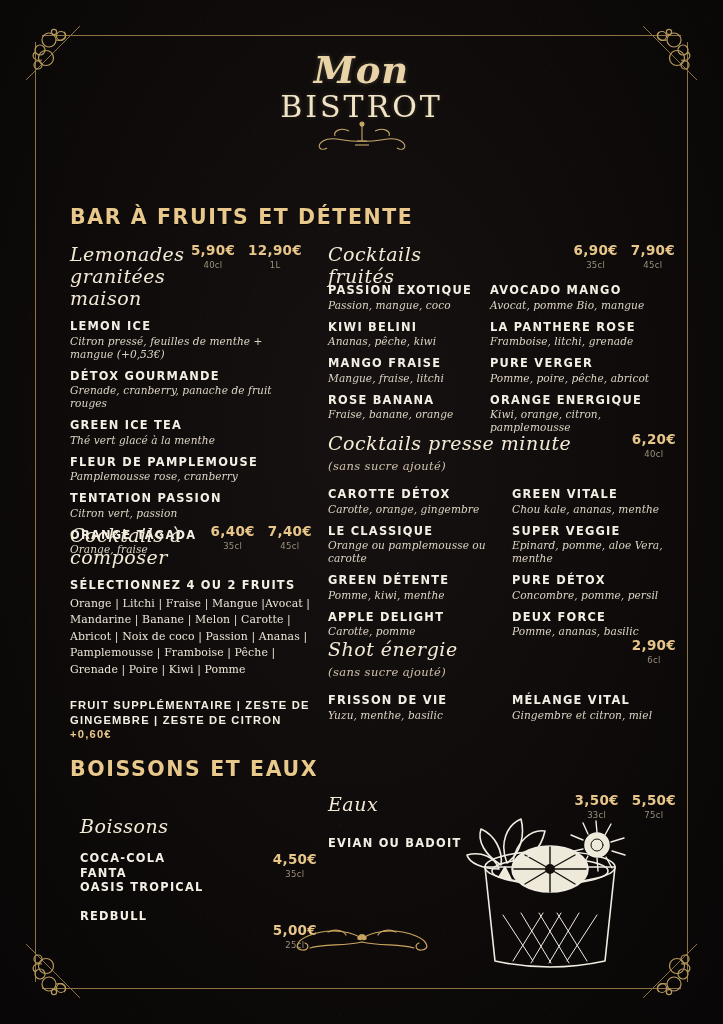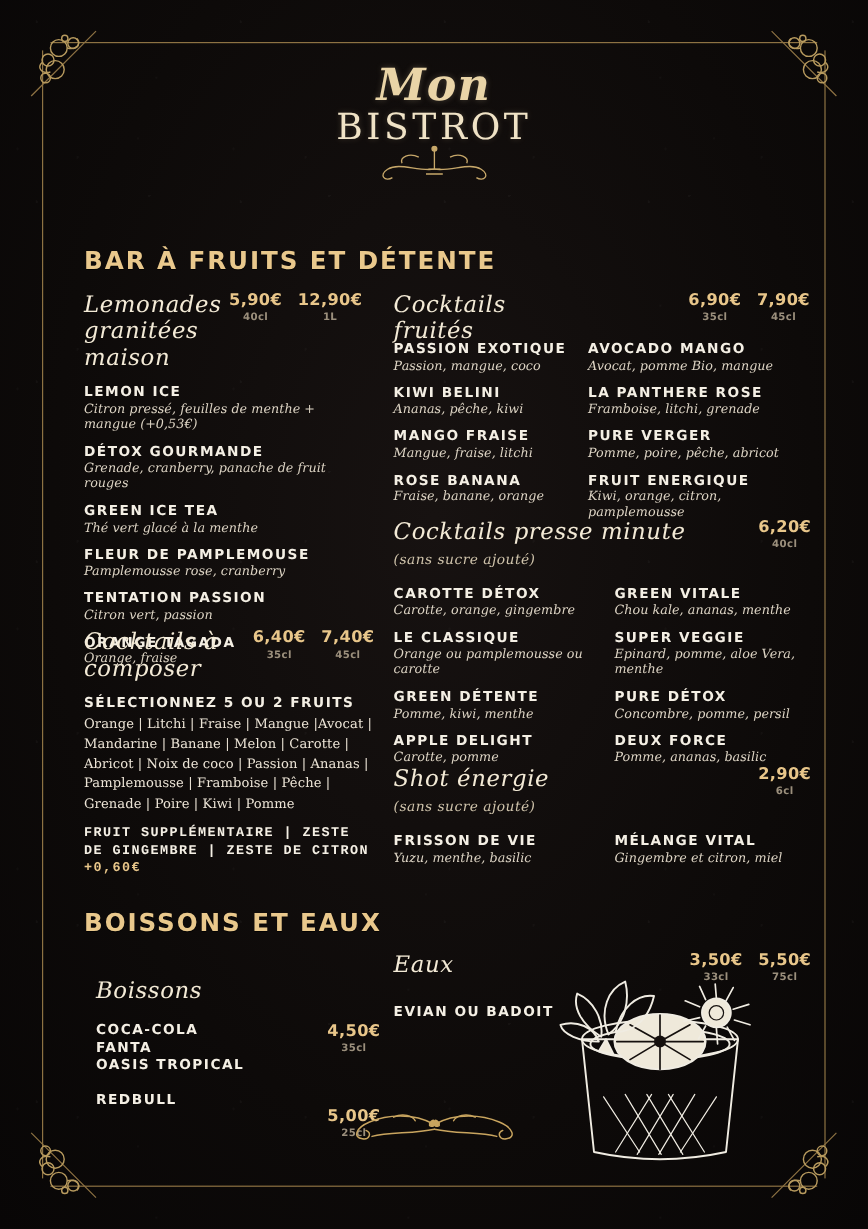"40cl" .vol { font-weight: bold -> normal }
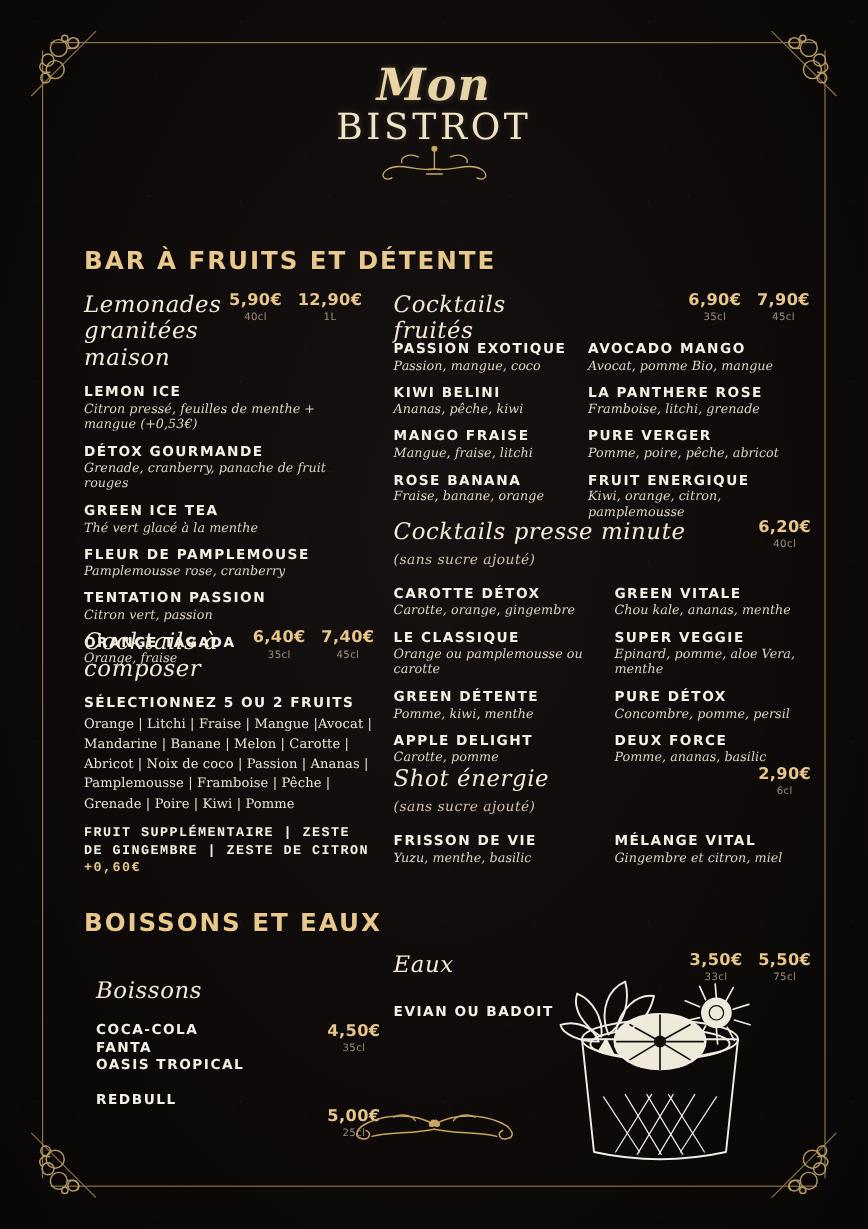"FRUIT ENERGIQUE" div.item-name { text: FRUIT -> ORANGE }
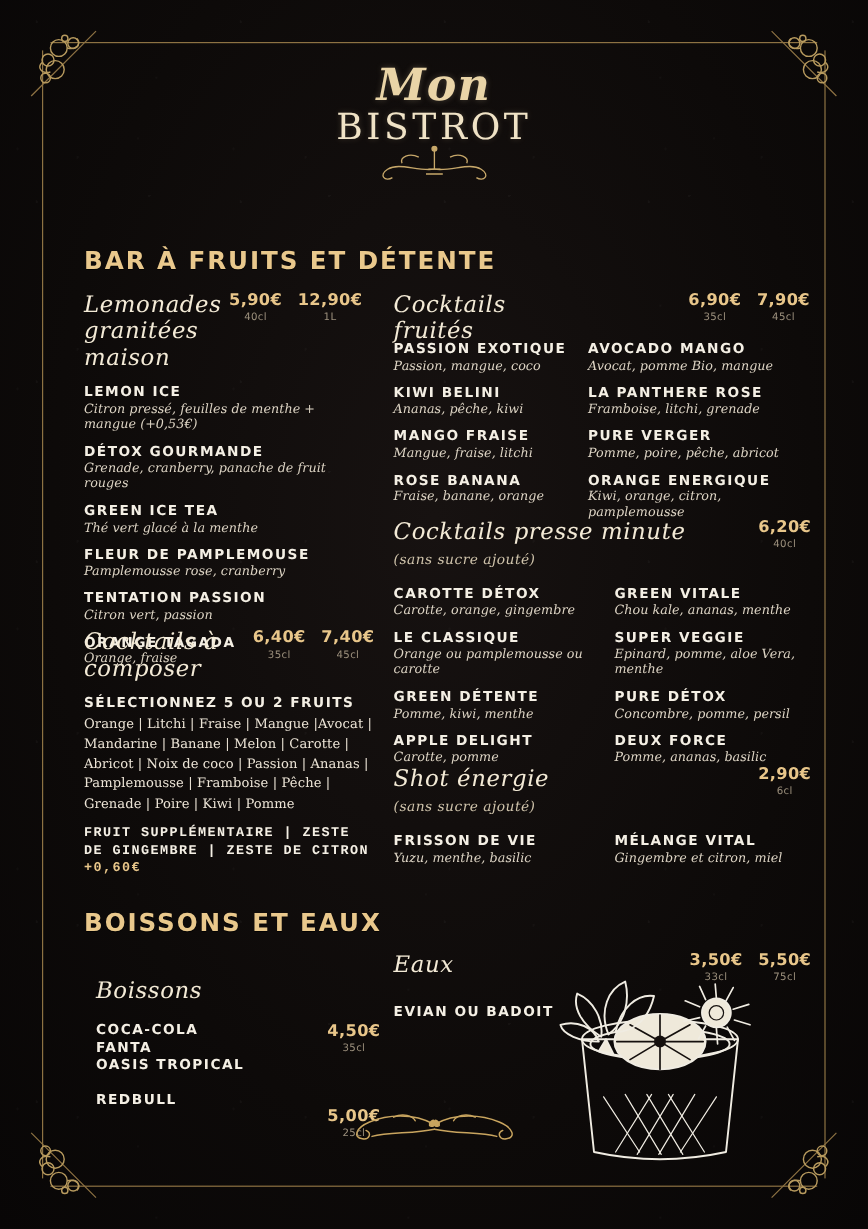"SÉLECTIONNEZ 5 OU 2 FRUITS" div.item-name { text: 5 -> 4 }
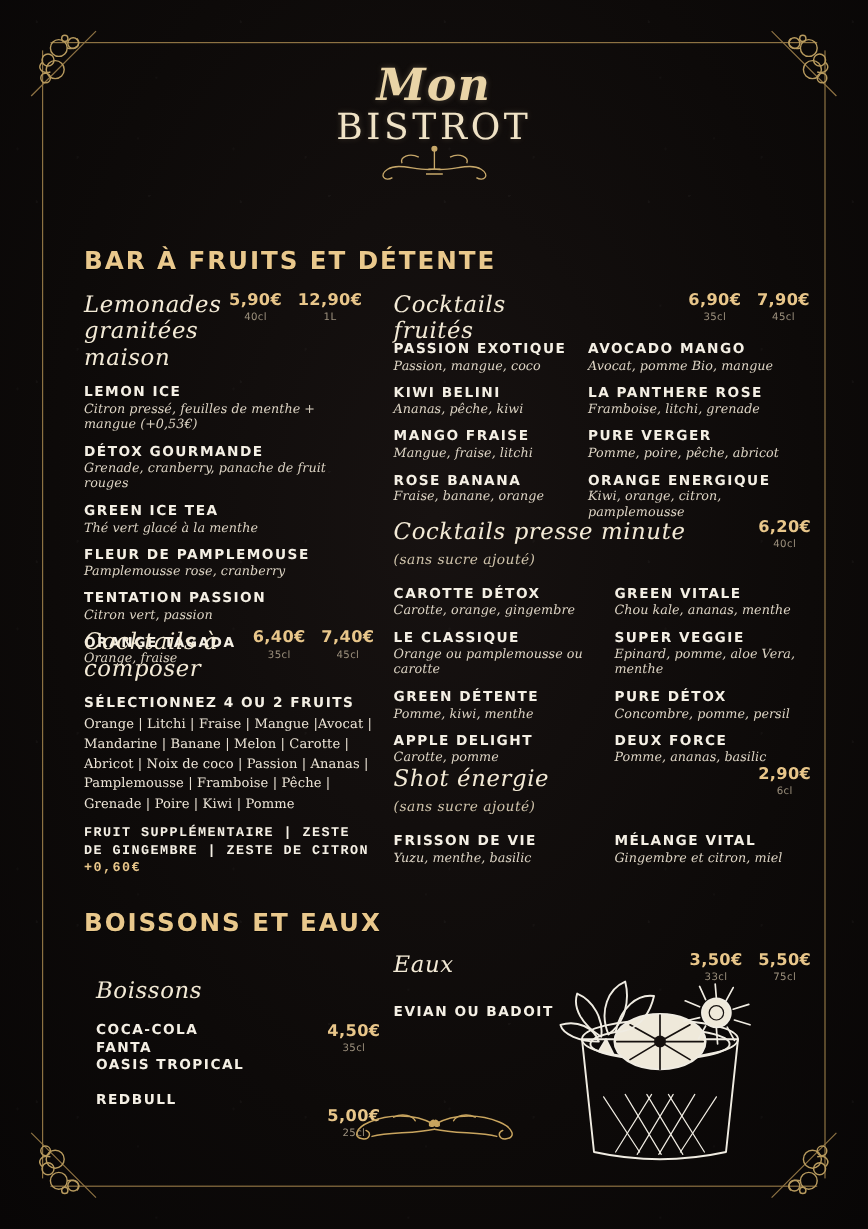"FRUIT SUPPLÉMENTAIRE | ZESTE DE" .supp { font-family: Liberation Mono, monospace -> Liberation Sans, sans-serif; margin-top: 10px -> 20px }
